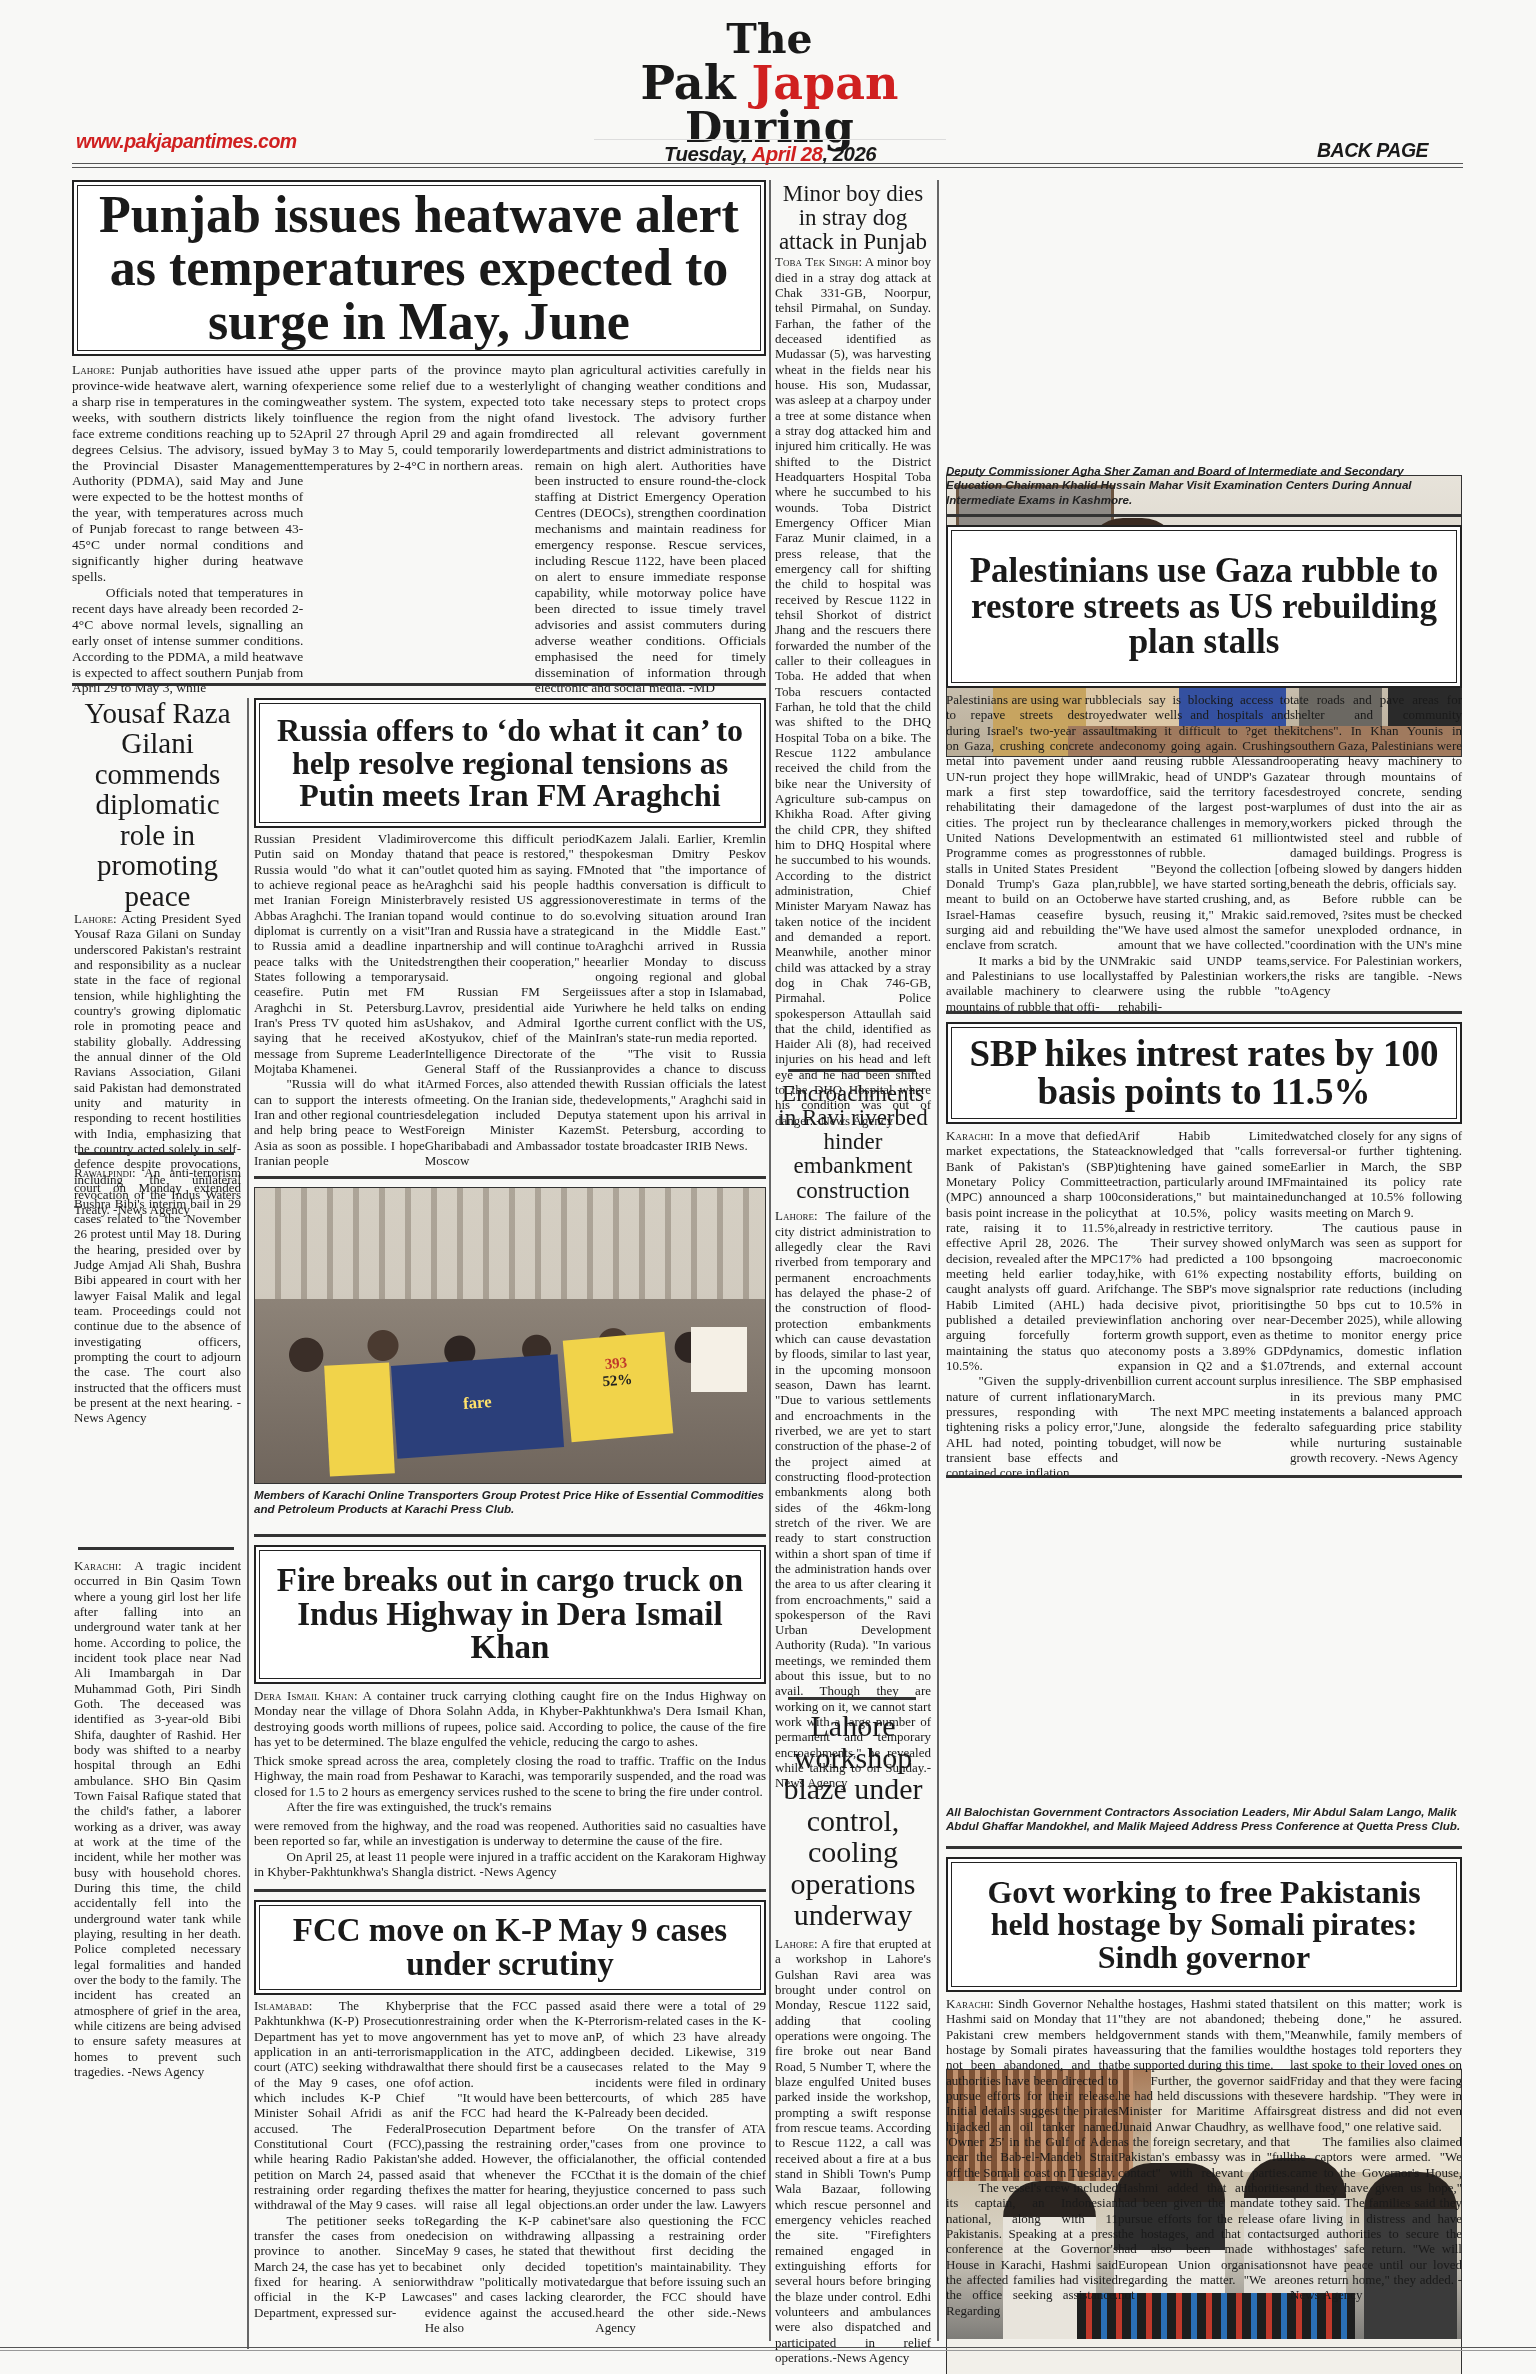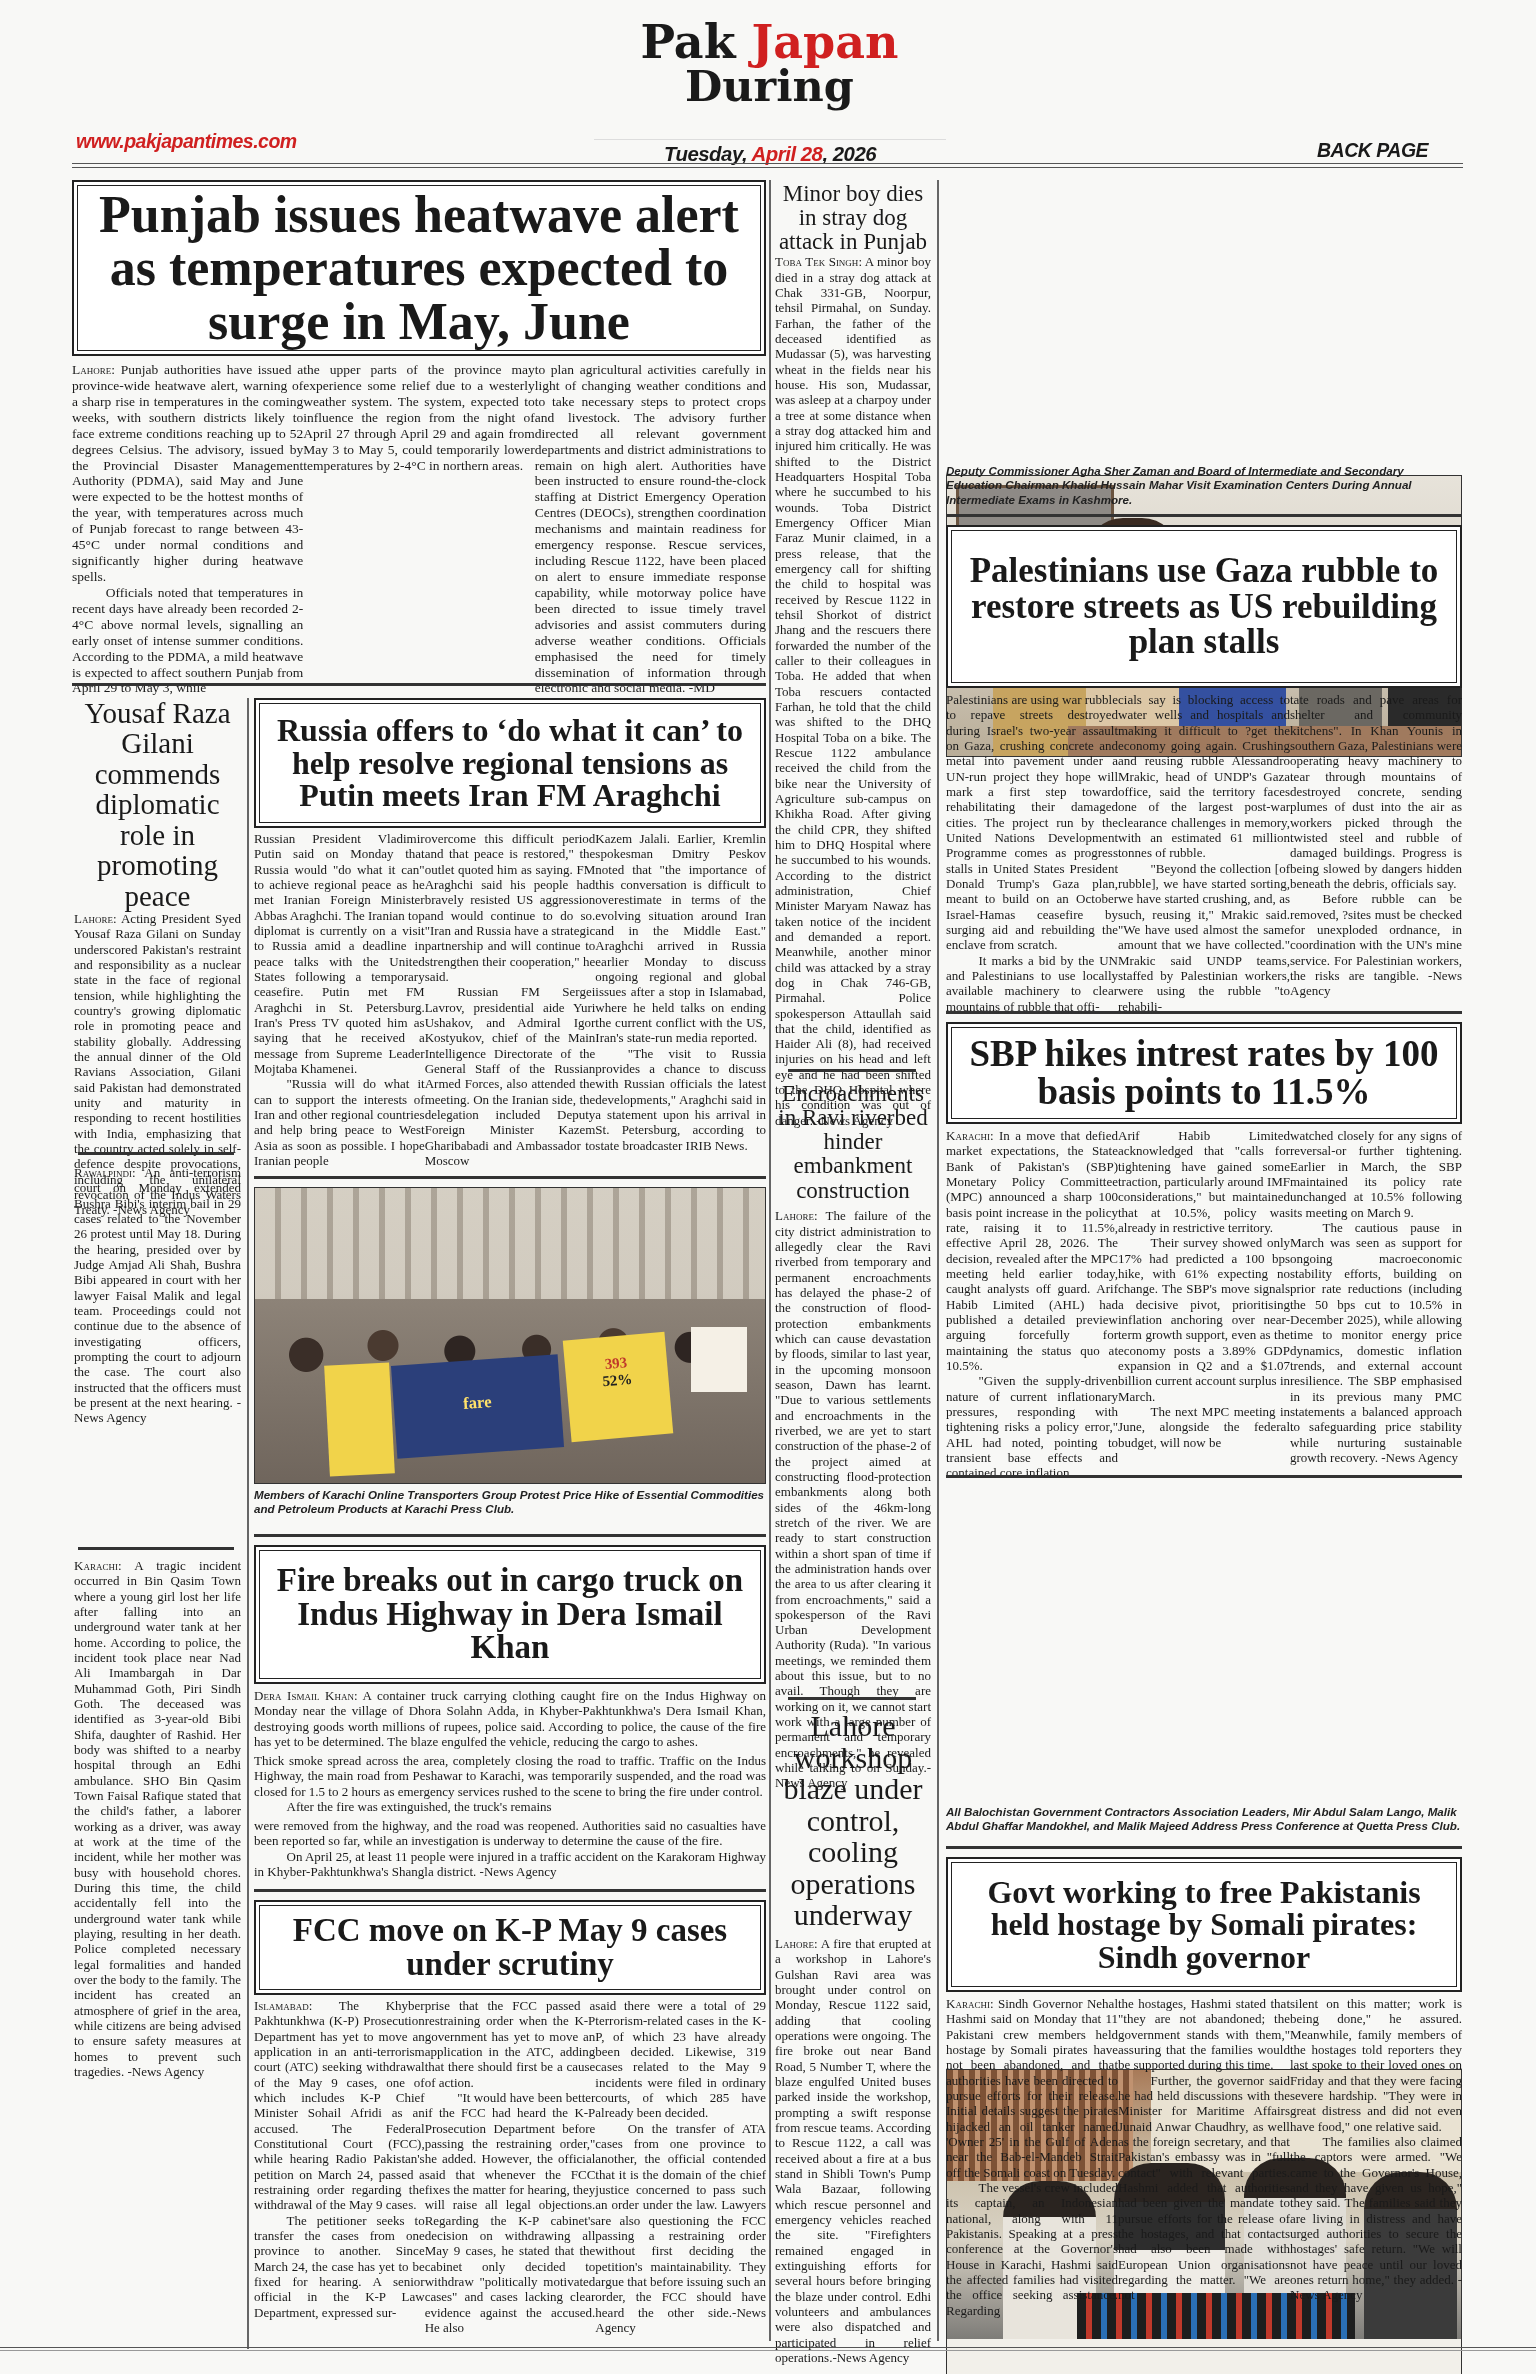"The" span.l1 { html: none -> <span>The</span> }
